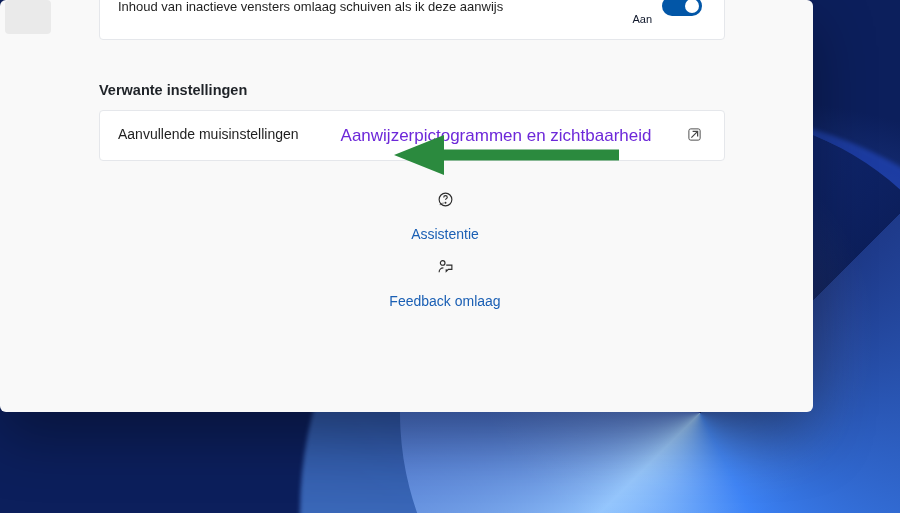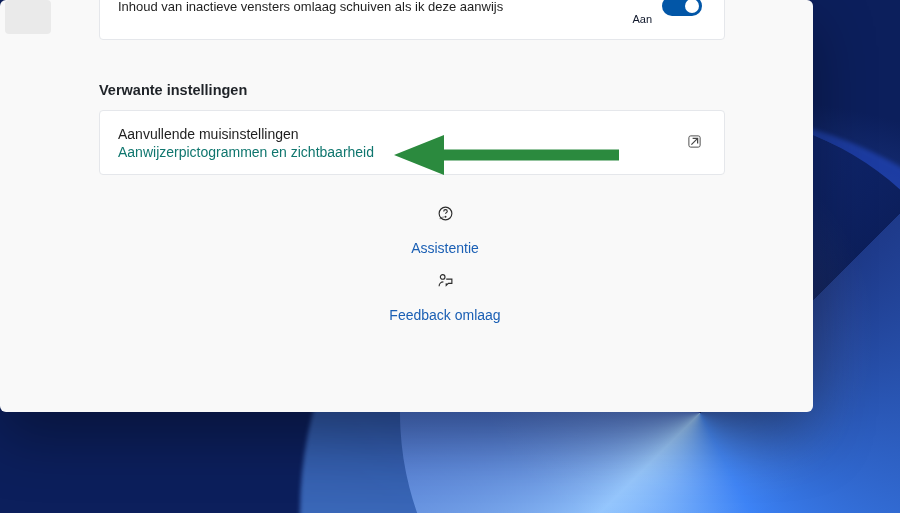"Aanvullende muisinstellingen" .card .texts { flex-direction: column -> row }
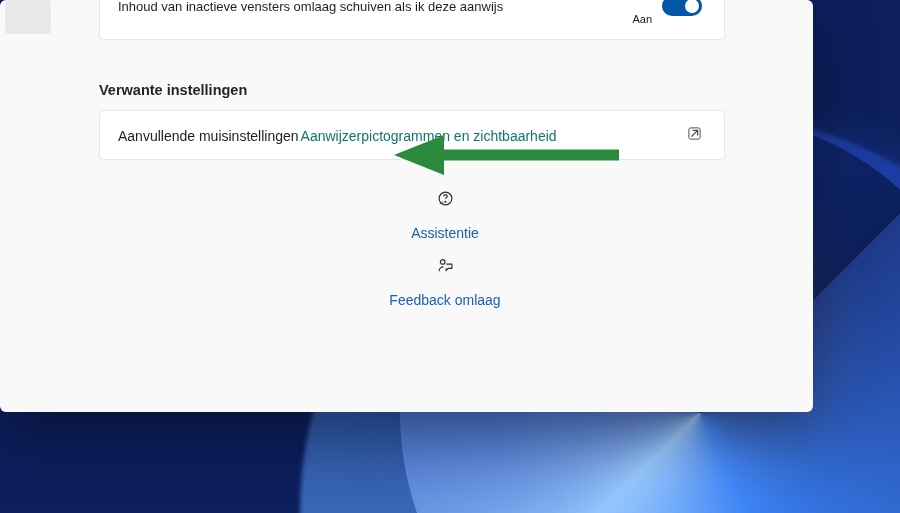"Aanwijzerpictogrammen en zichtbaarheid" .card .subtitle { color: #0f766e -> #6d28d9; font-size: 14px -> 17px; margin-left: none -> 40px }
